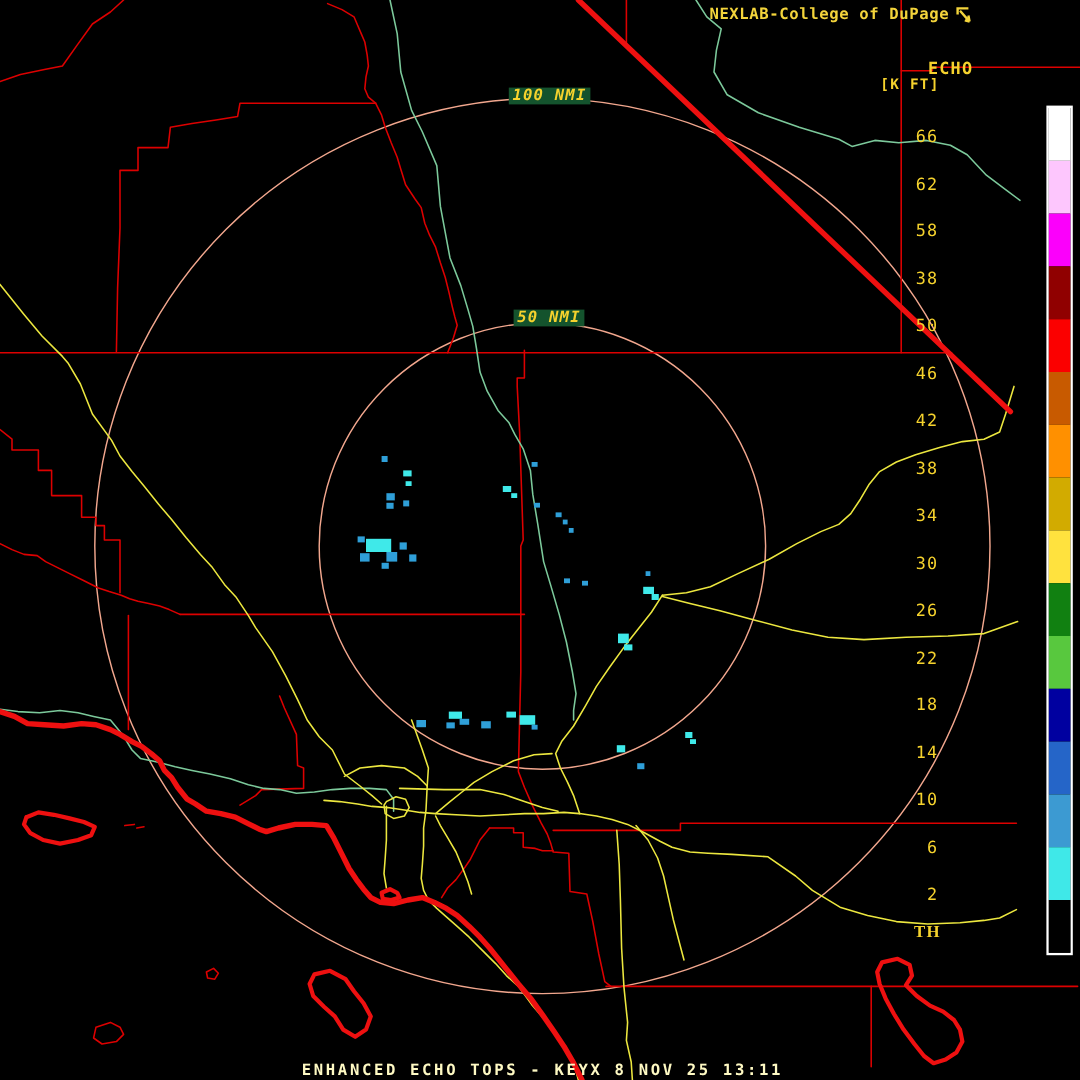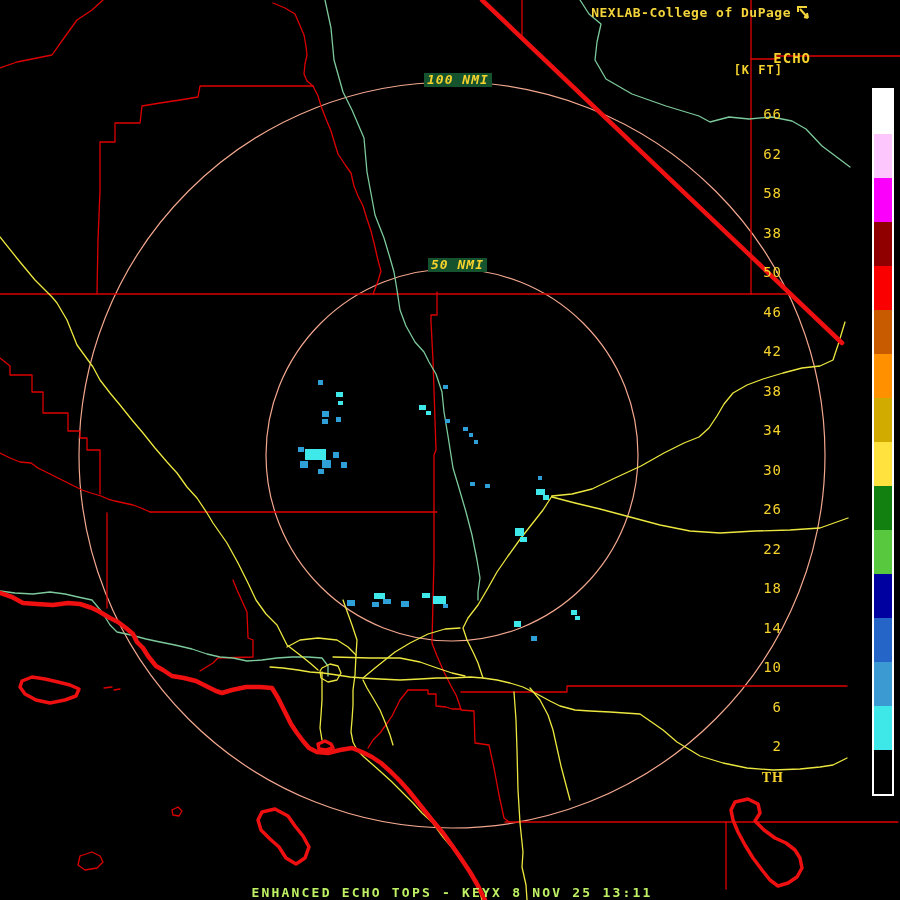"ENHANCED ECHO TOPS - KEYX" div.abs { color: #bef264 -> #fef9c3 }
